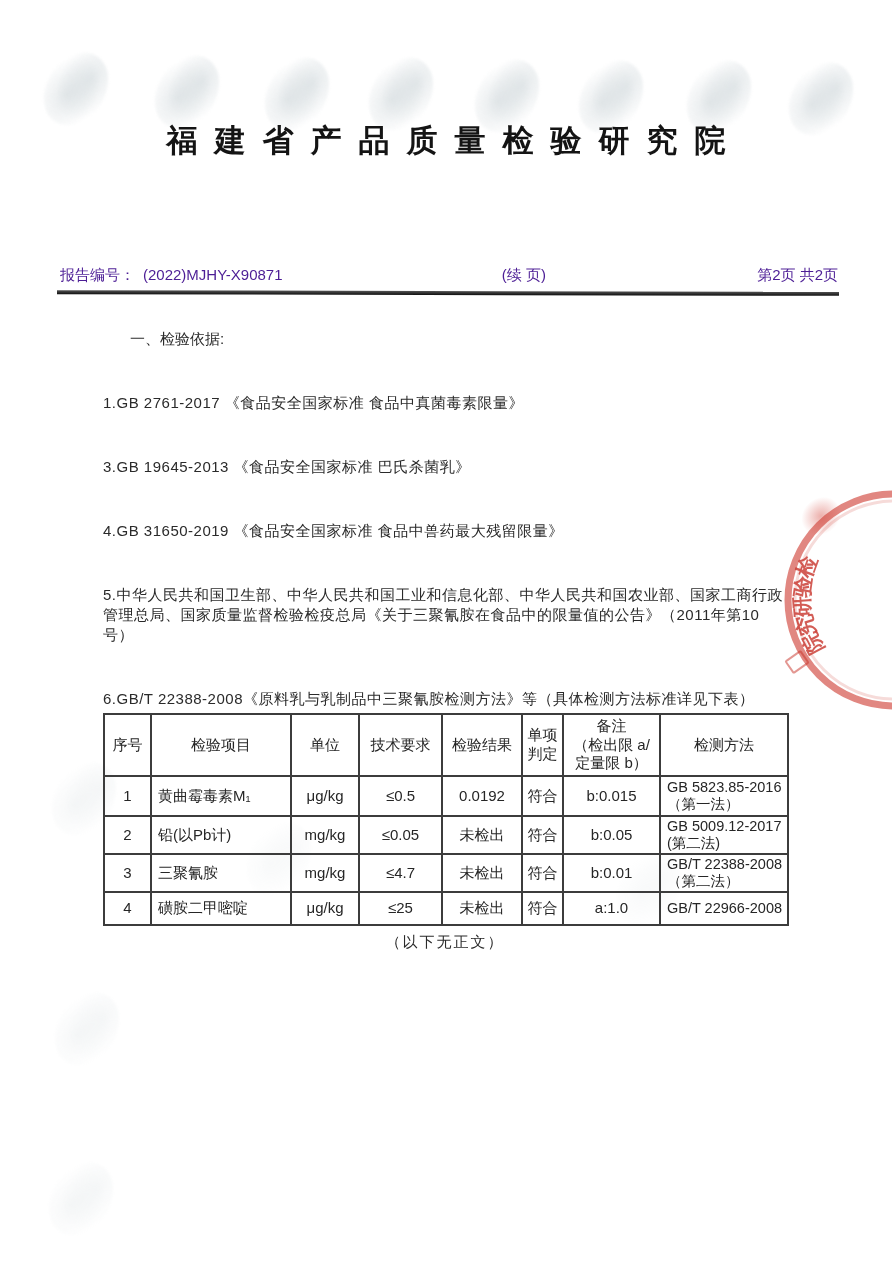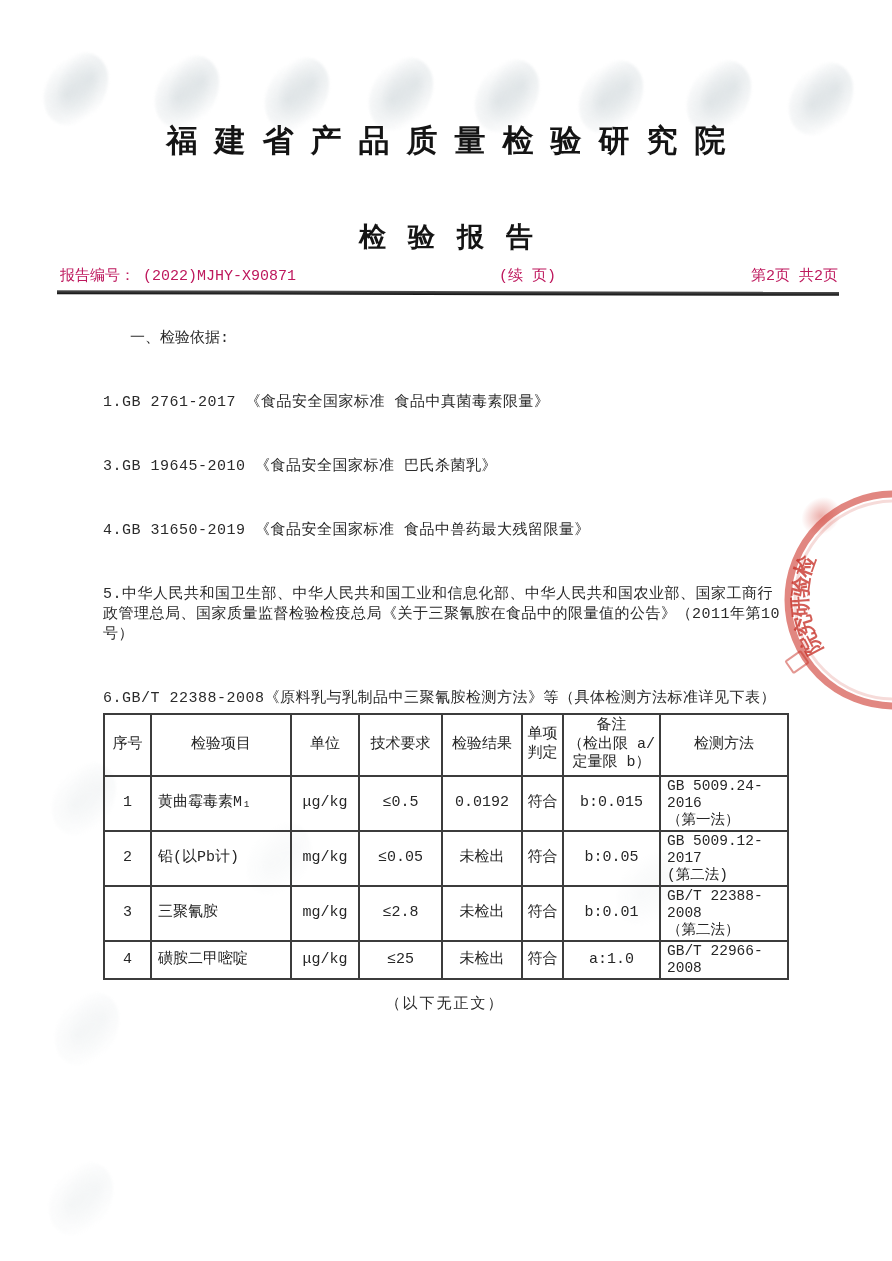"福建省产品质量检验研究院" .page { font-family: Liberation Mono, monospace -> Liberation Sans, sans-serif }
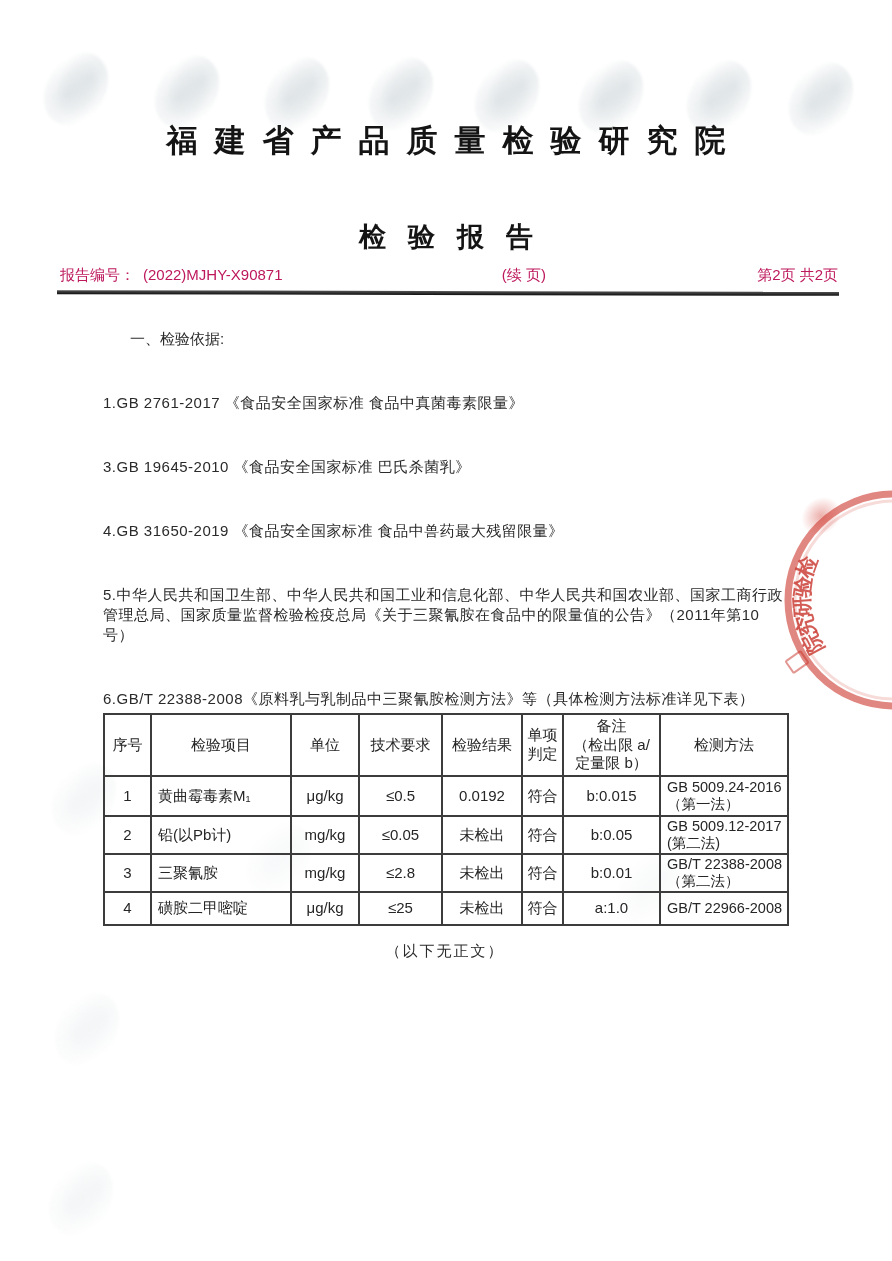"检验报告" div.hline { html: <div>检验报告</div> -> none }
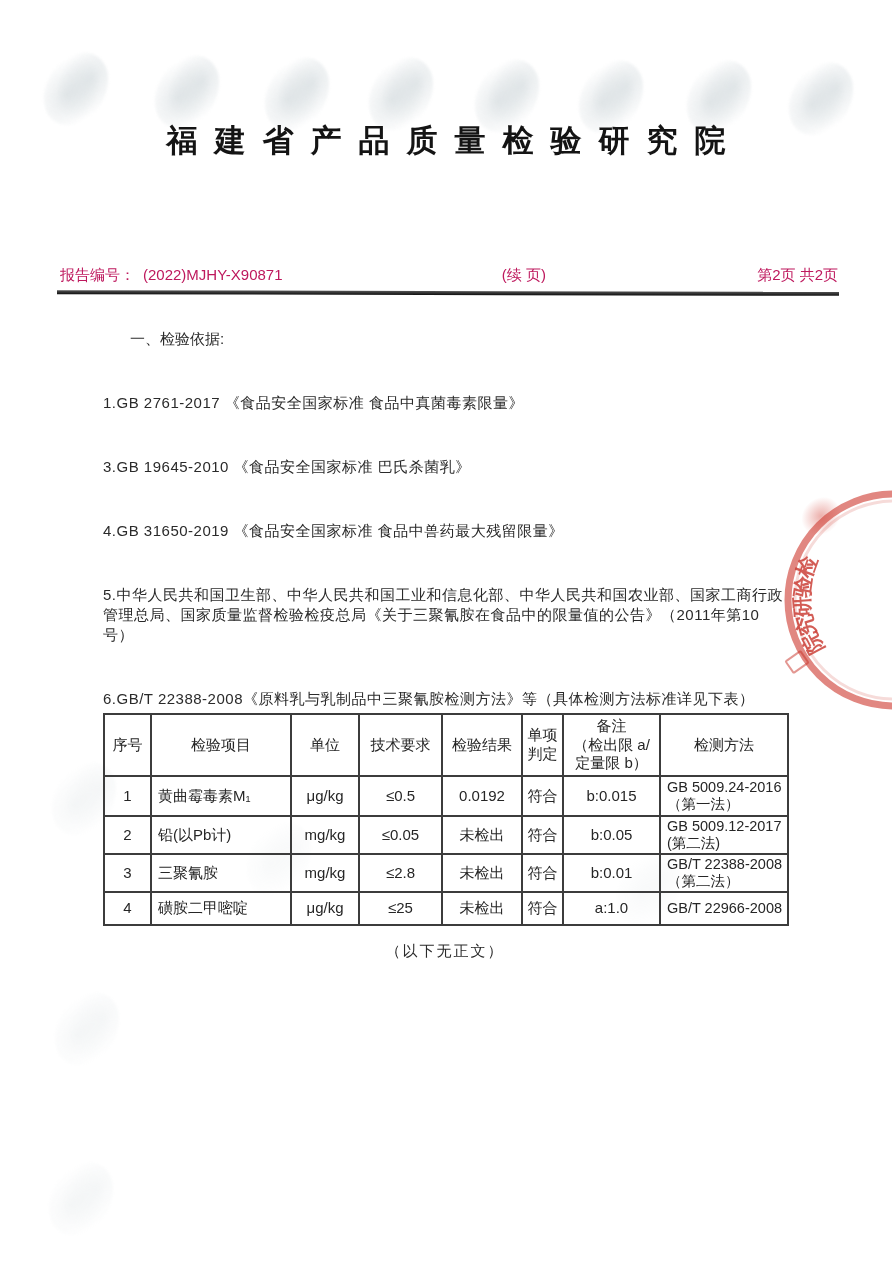"报告编号： (2022)MJHY-X90871" .meta { color: #be185d -> #4c1d95 }
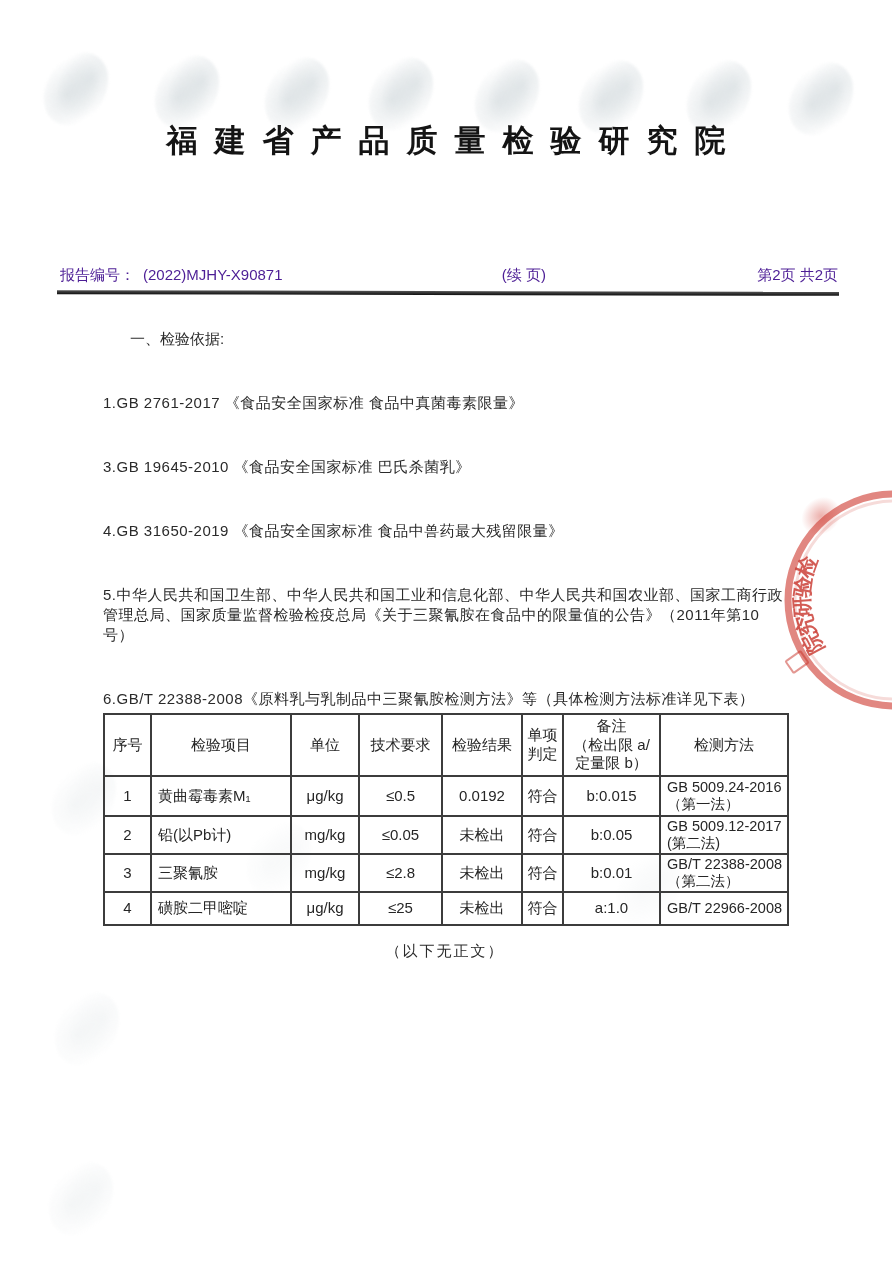"3.GB 19645-2010 《食品安全国家标准 巴氏杀菌乳》" div.basis-item { text: 19645-2010 -> 19645-2013 }
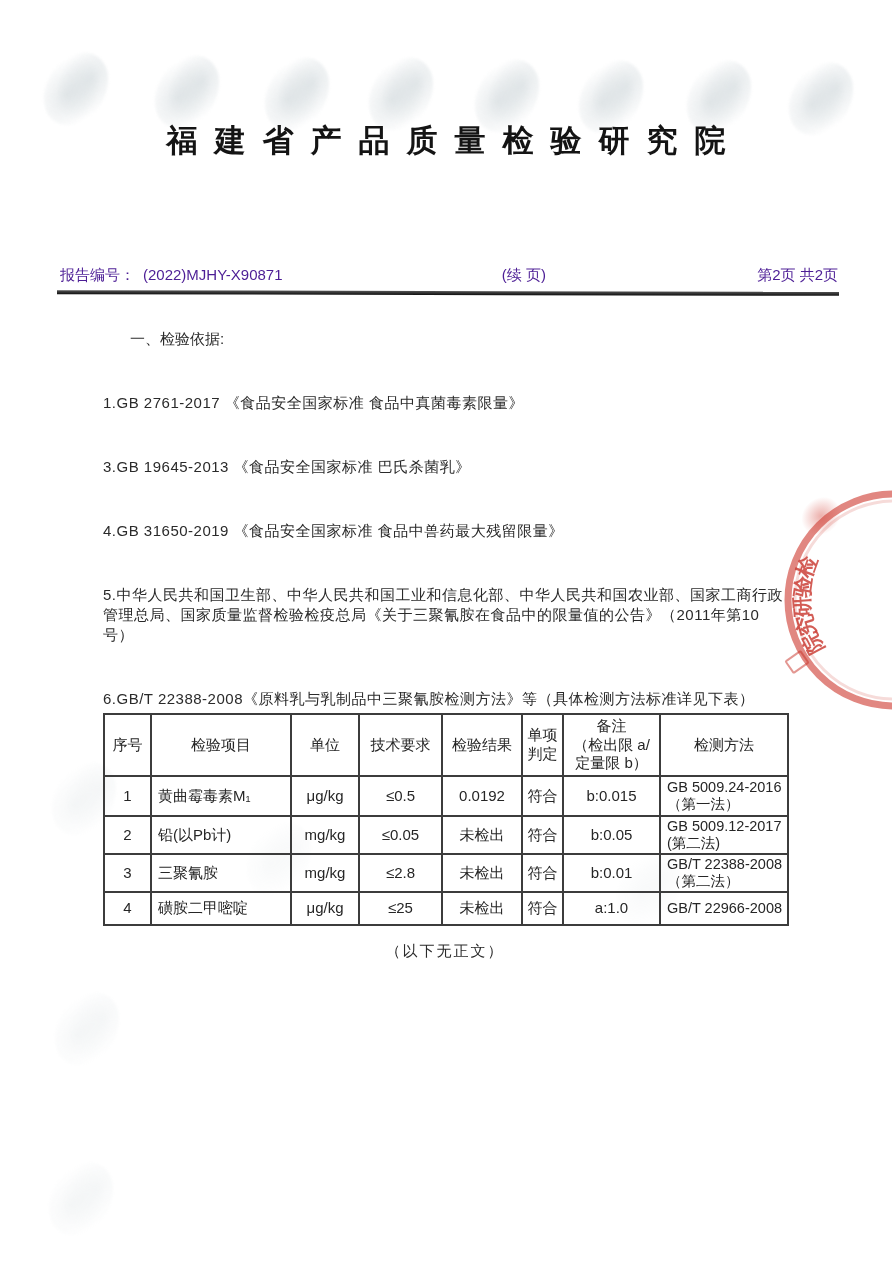"GB 5009.24-2016" td.c-method { text: 5009.24-2016 -> 5823.85-2016 }
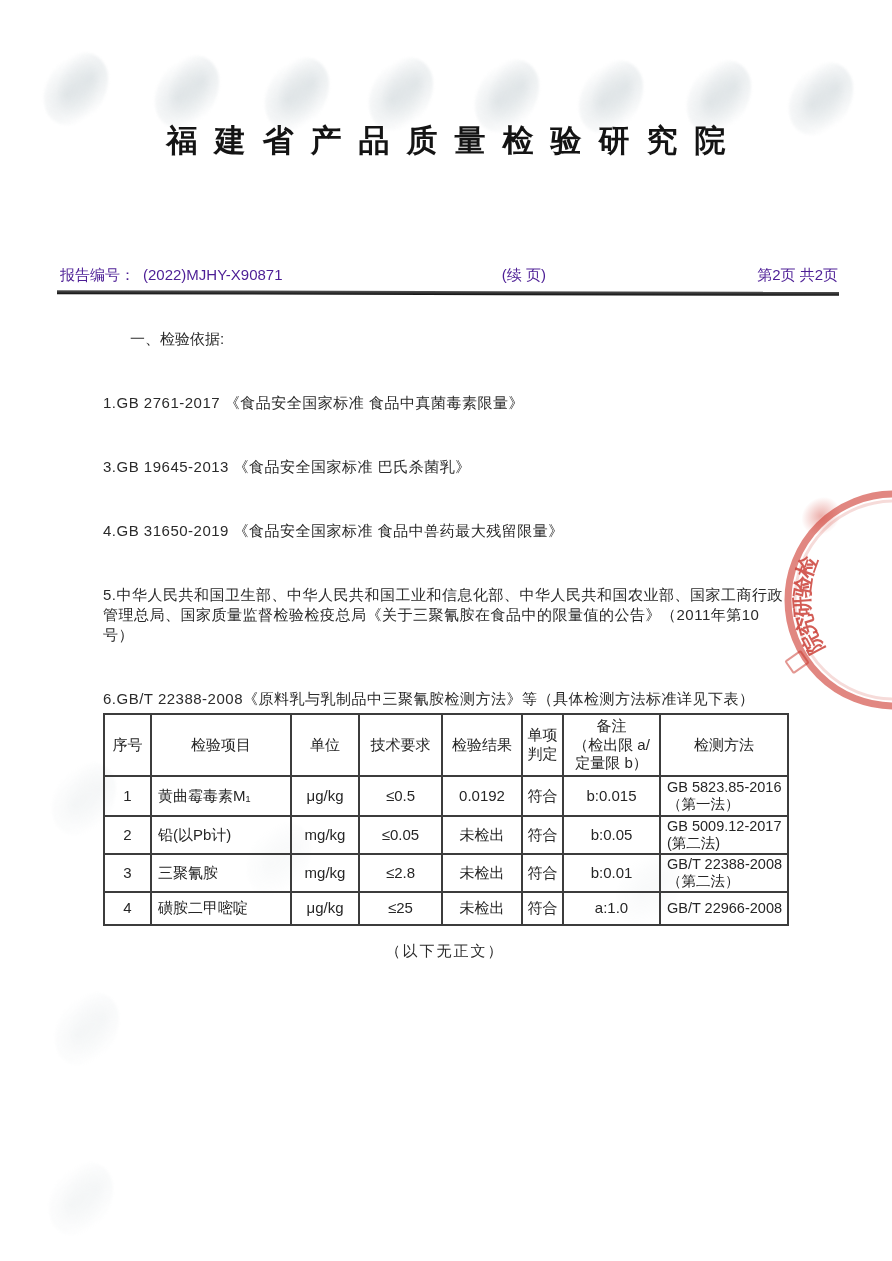"≤2.8" td { text: 2.8 -> 4.7 }
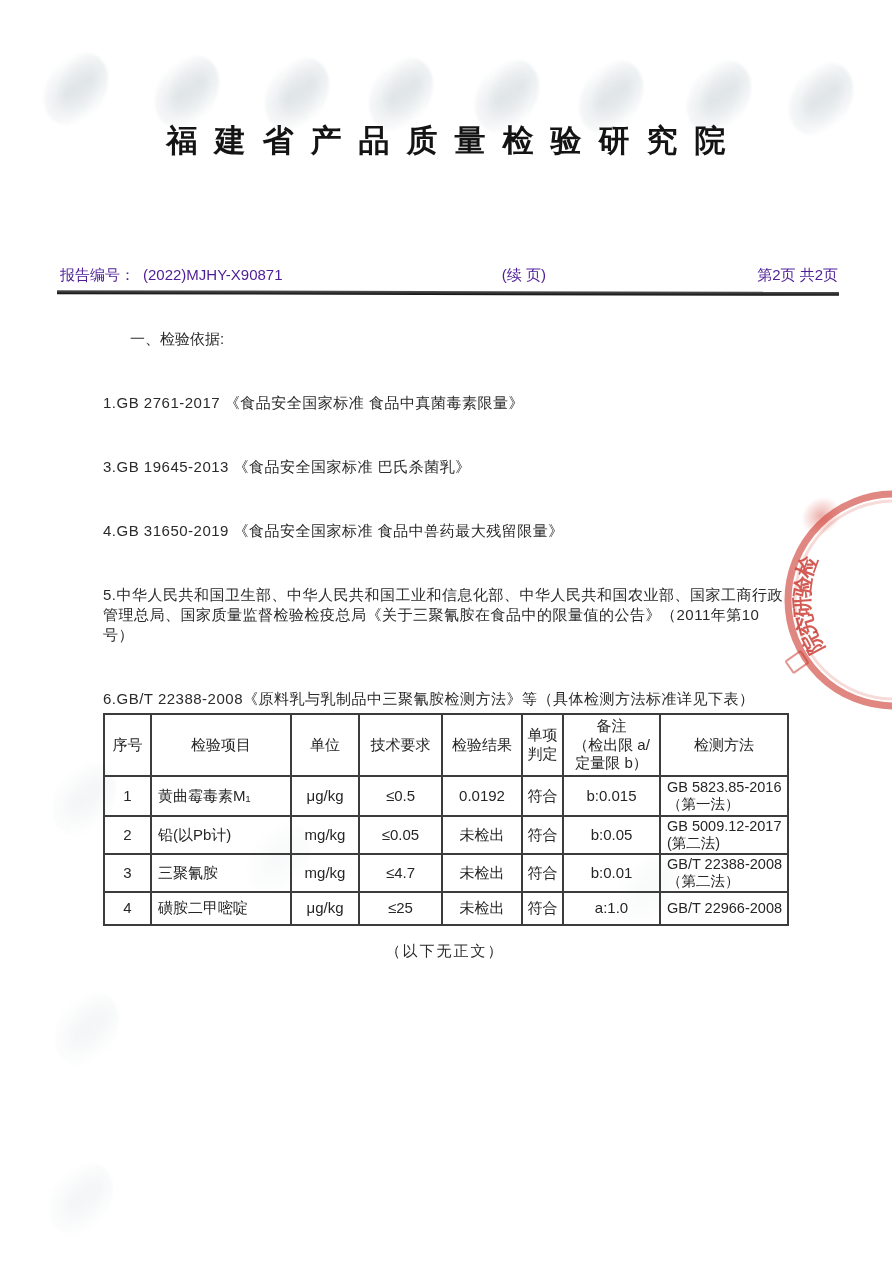"（以下无正文）" .end-note { margin-top: 15px -> 6px }
